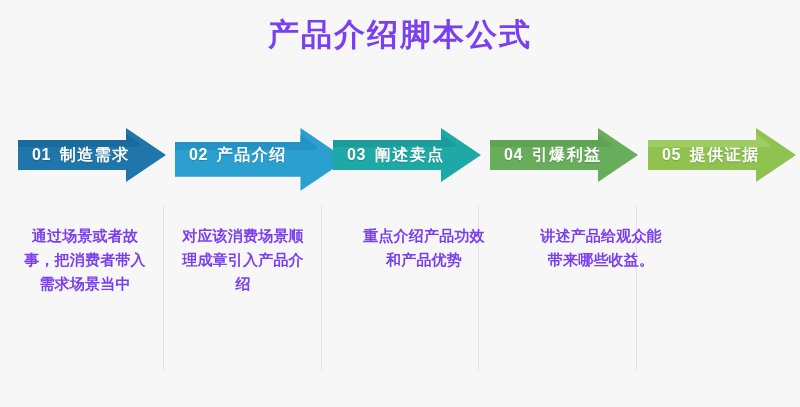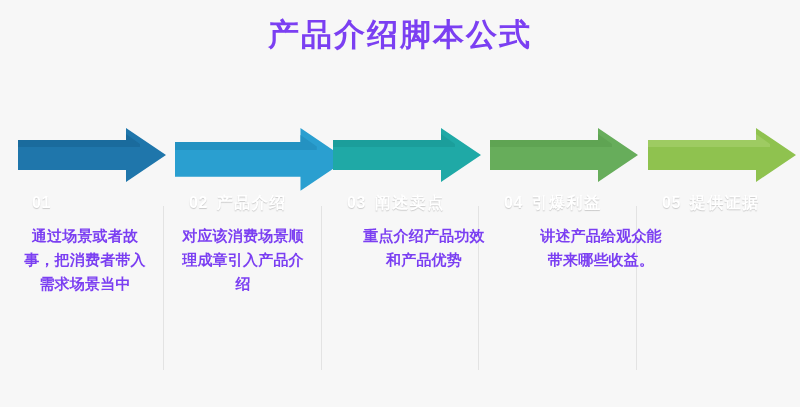"01" .arrow-label { margin-top: 48px -> none }
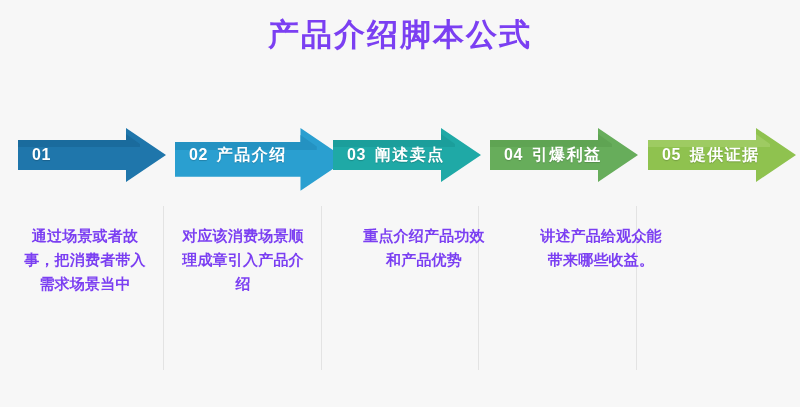"制造需求" span.arrow-text { html: none -> <span>制造需求</span> }
